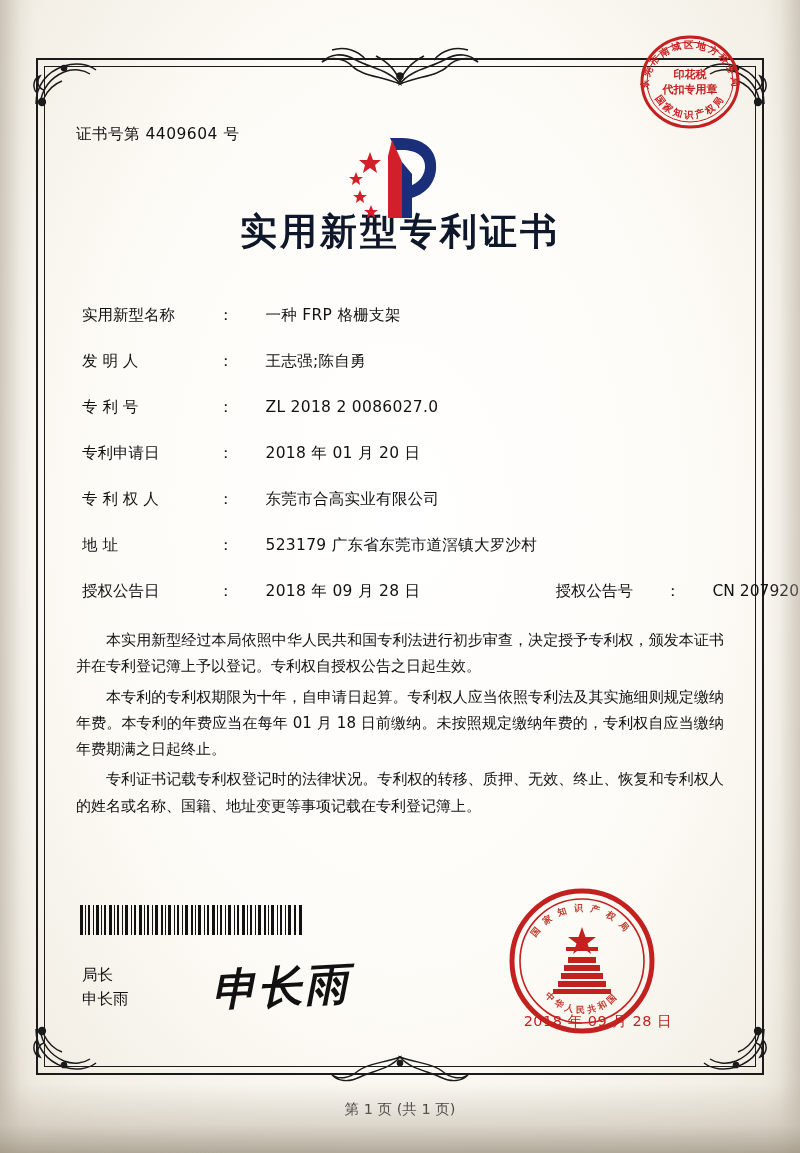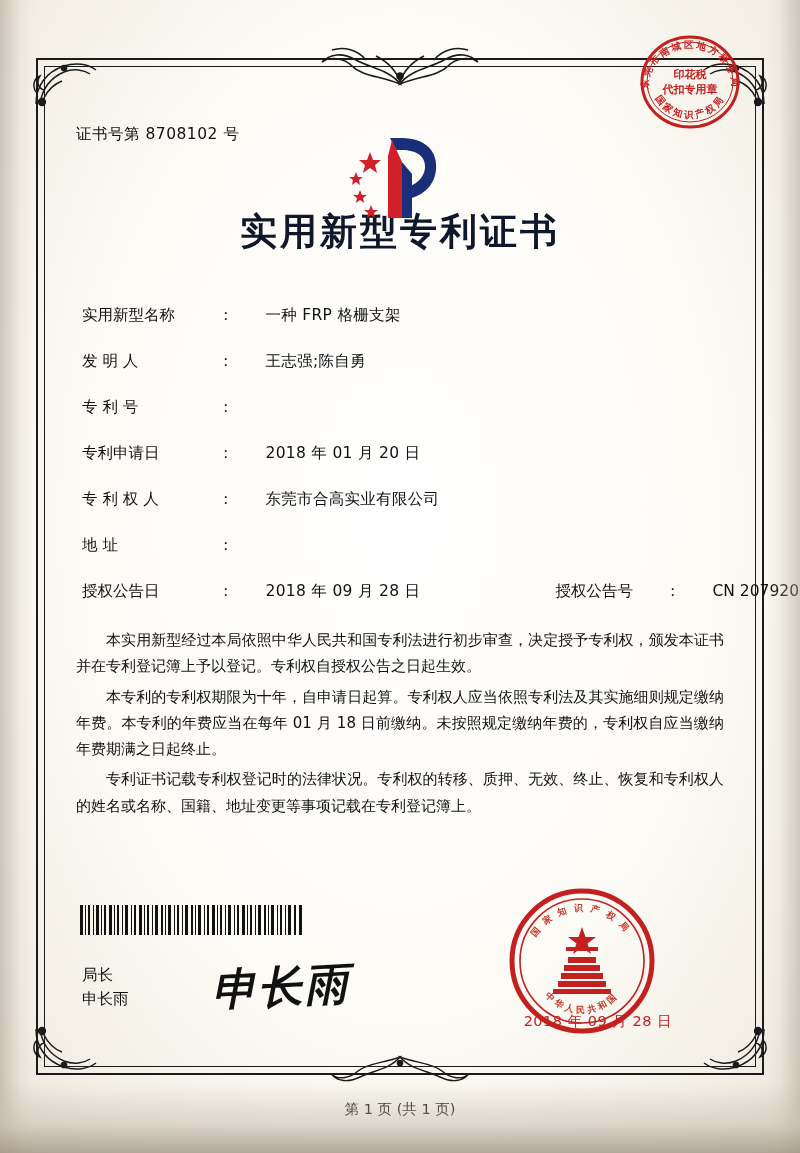"证书号第 8708102 号" div.cert-number { text: 8708102 -> 4409604 }
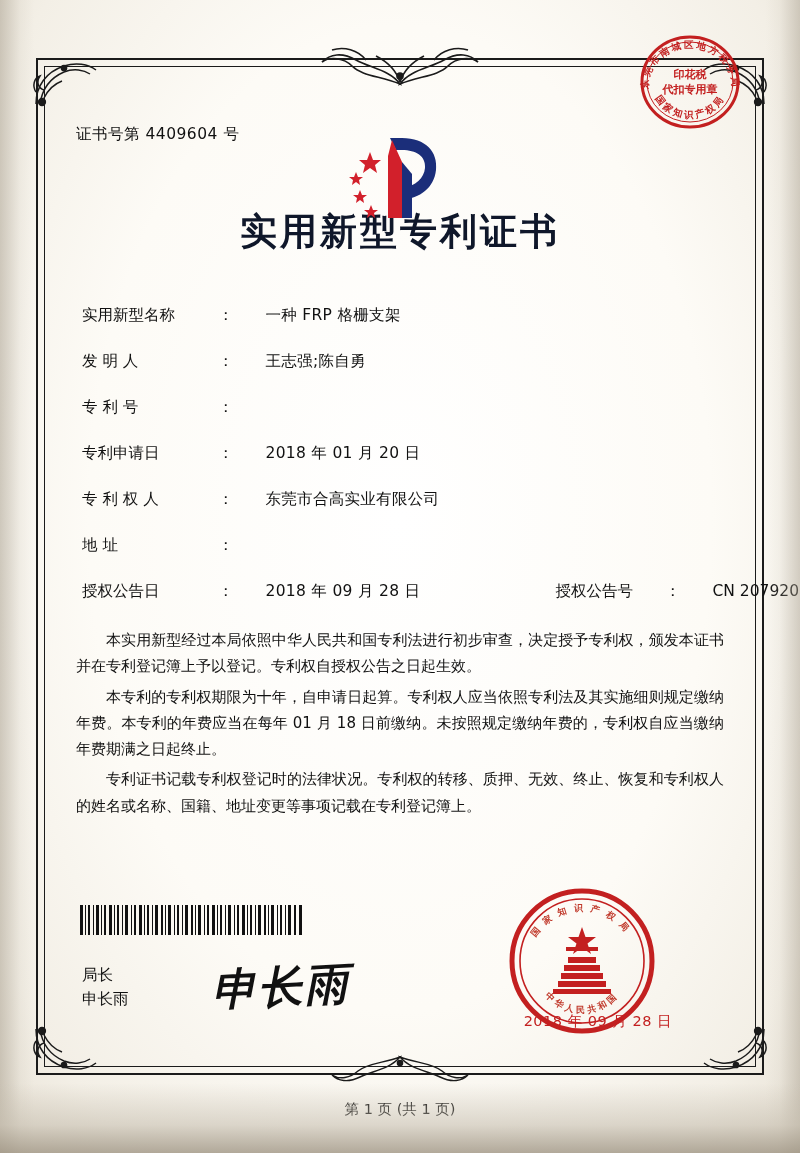"ZL 2018 2 0086027.0" span.field-value { html: none -> <span>ZL 2018 2 0086027.0</span> }
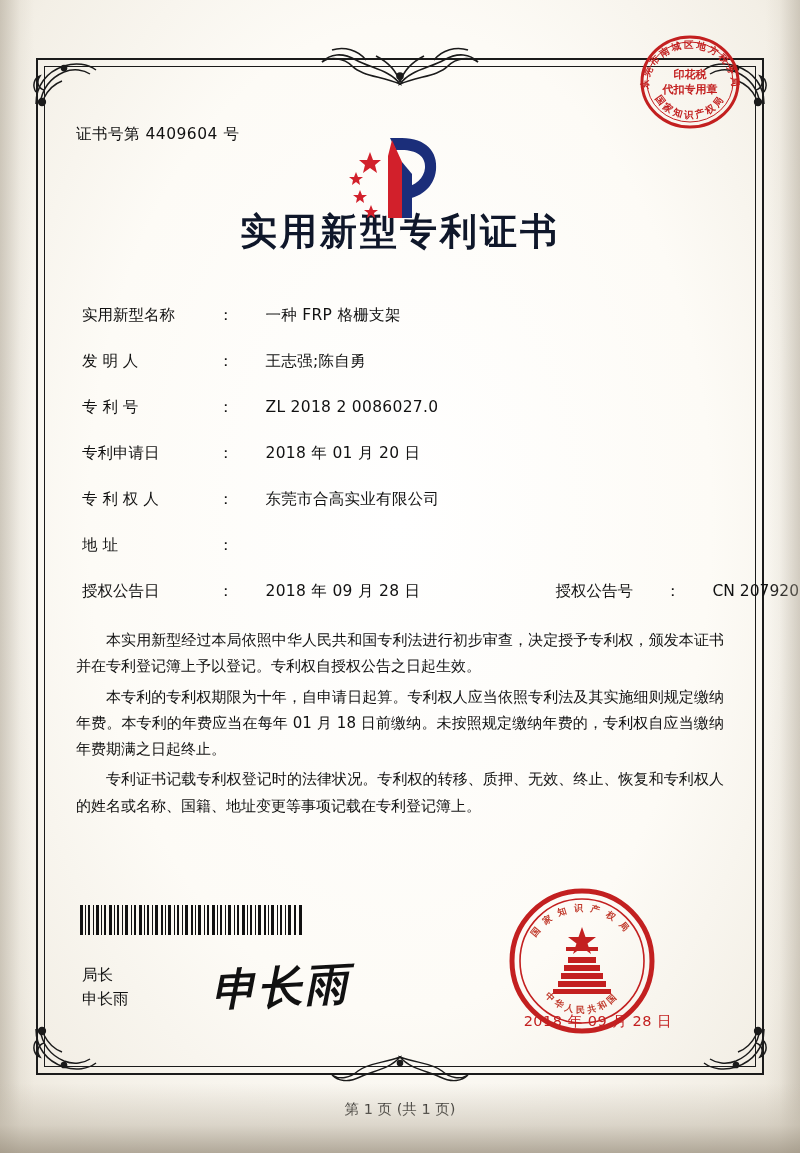"523179 广东省东莞市道滘镇大罗沙村" span.field-value { html: none -> <span>523179 广东省东莞市道滘镇大罗沙村</span> }
